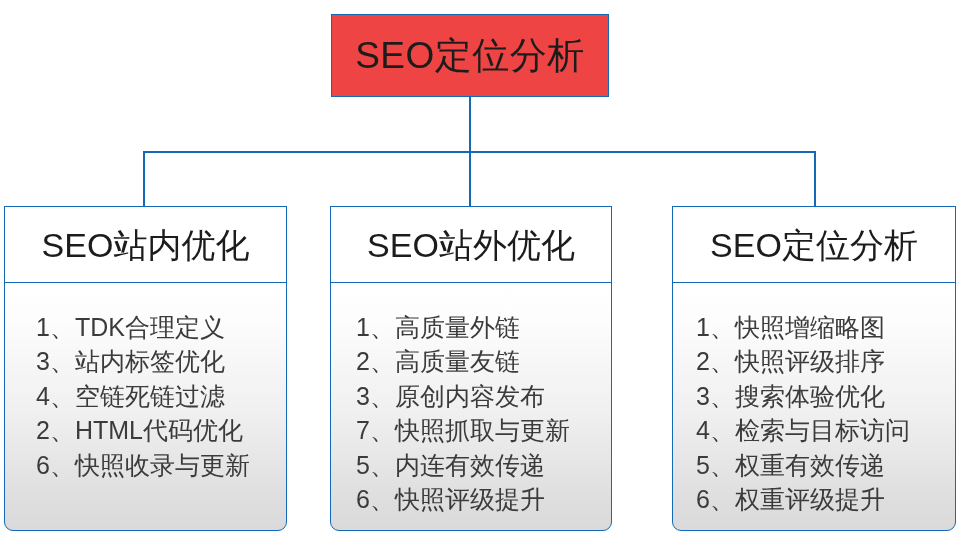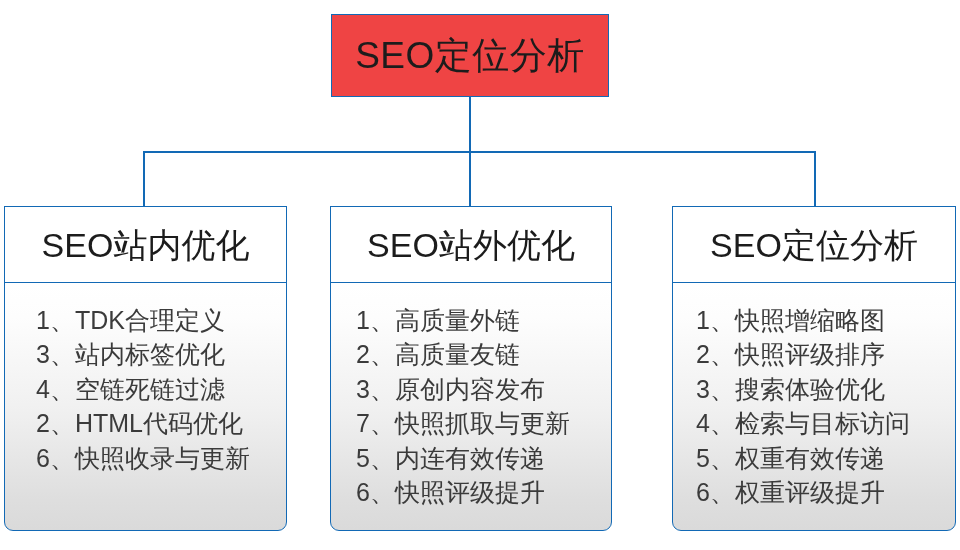"1、TDK合理定义" .branch-body { padding: 20px 0 0 0 -> 27px 0 0 0 }
